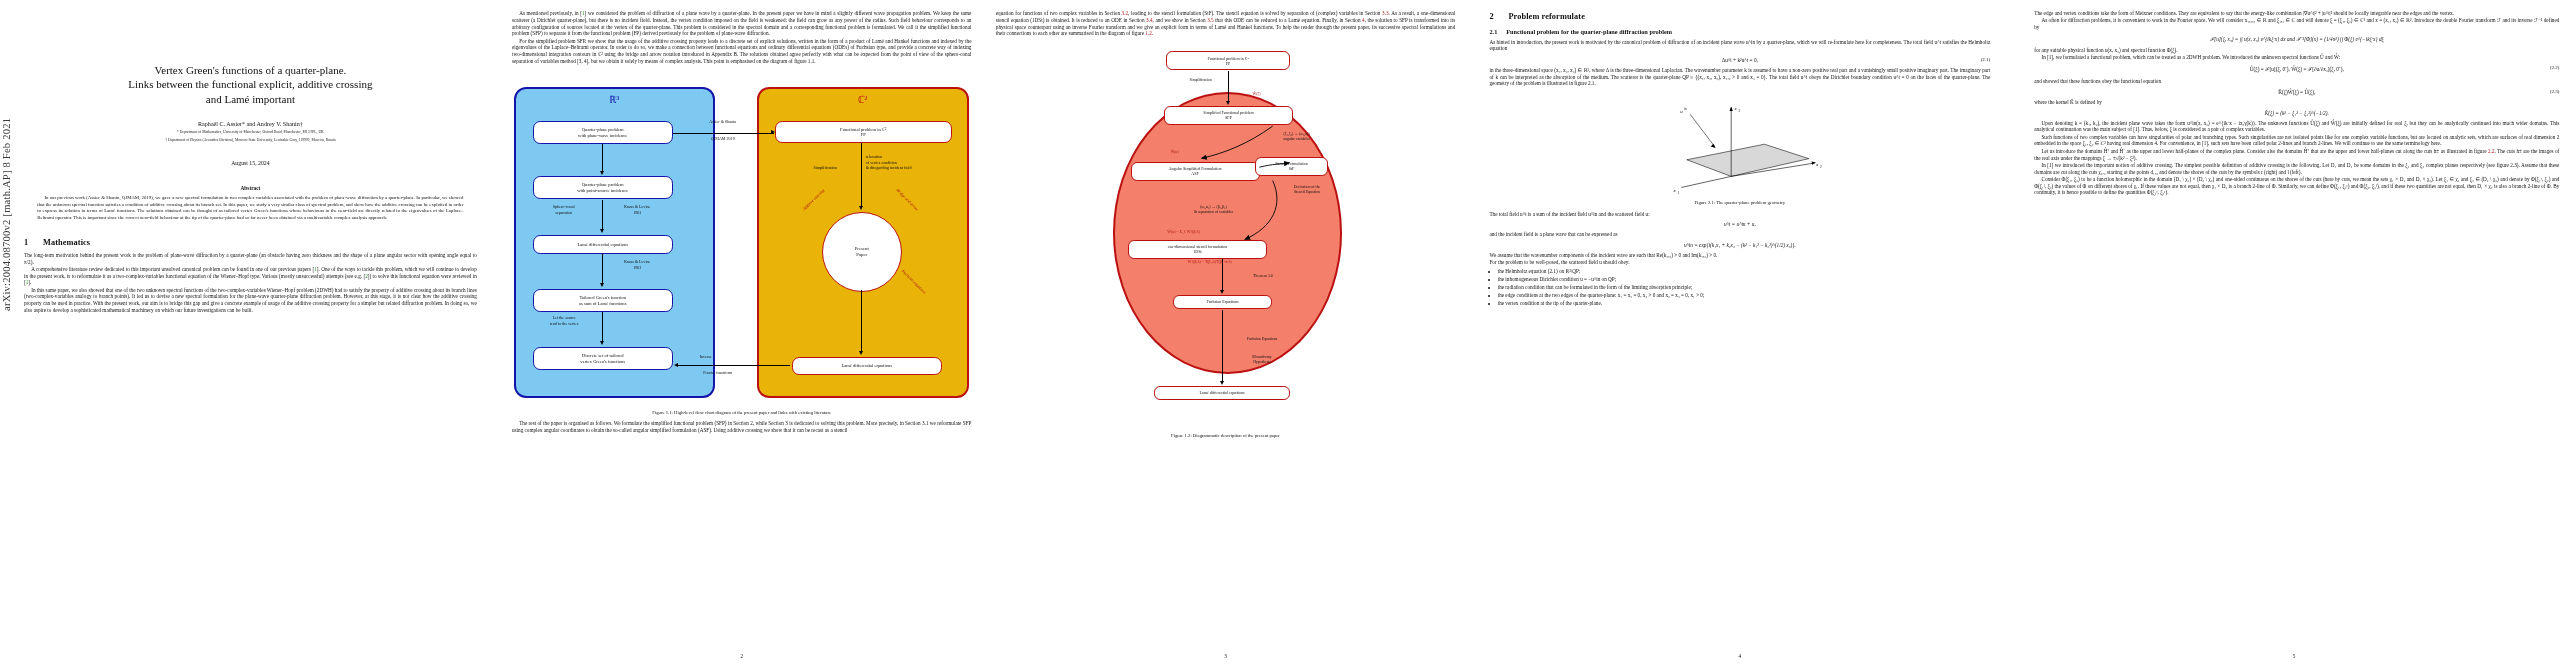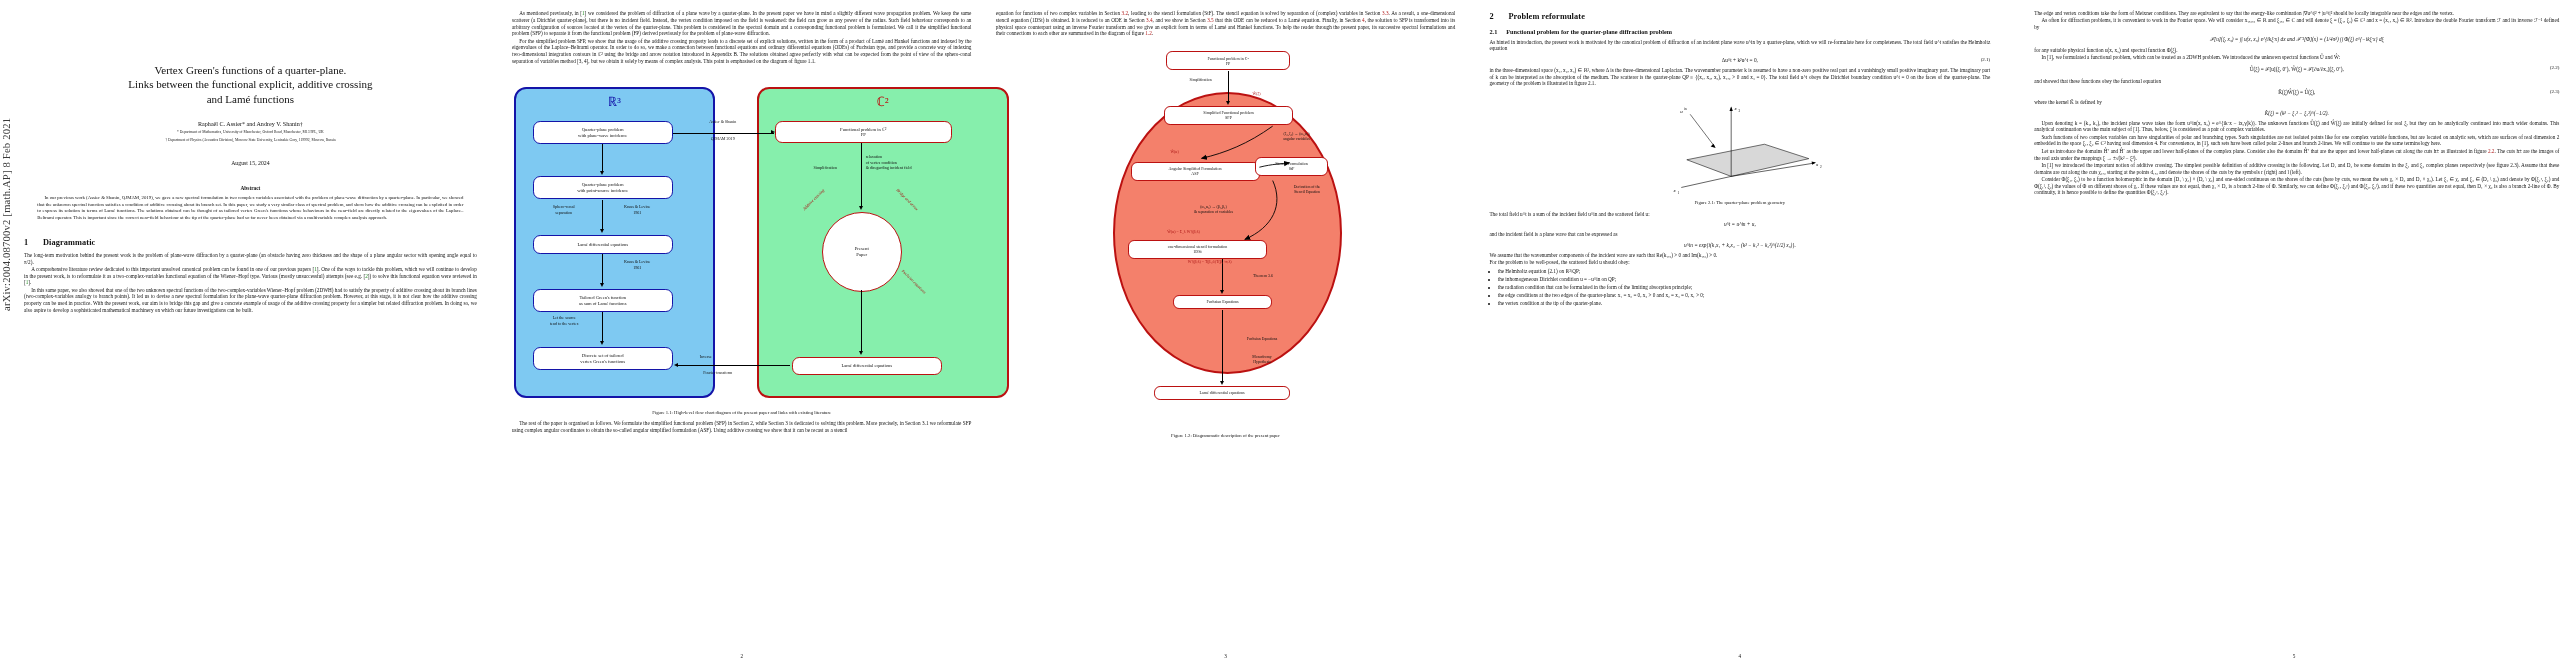"and Lamé functions" div { text: functions -> important }
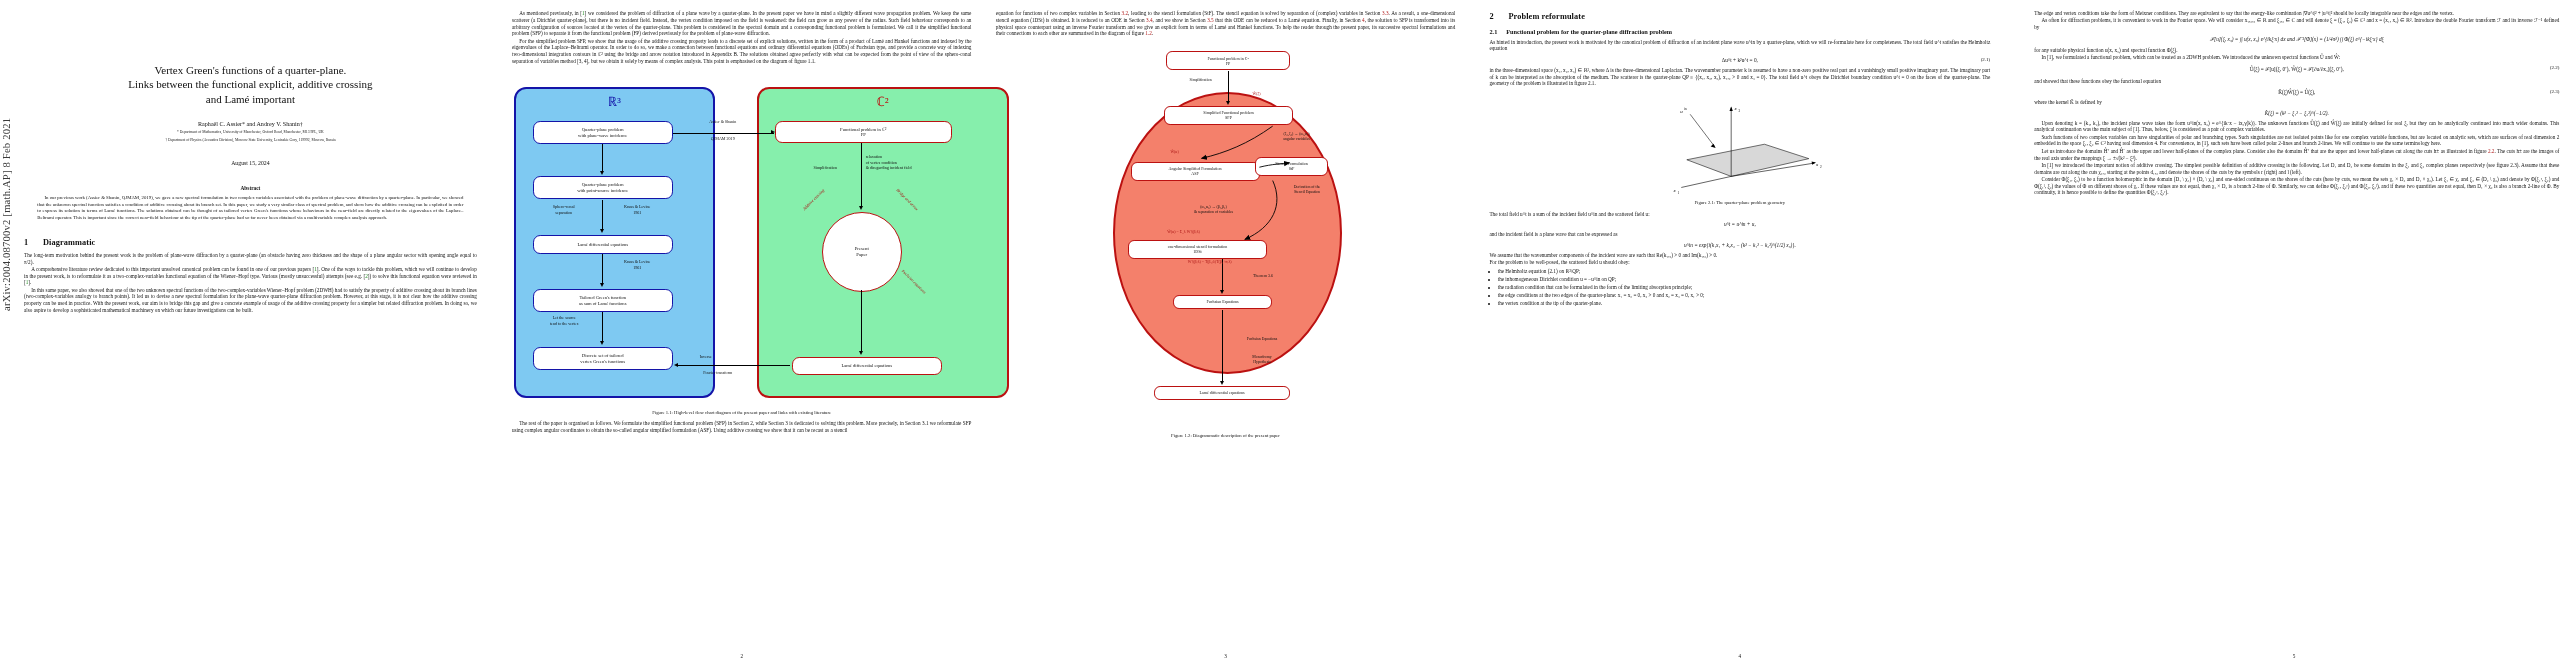"ℝ³" .panel-label { font-size: 13px -> 10px }
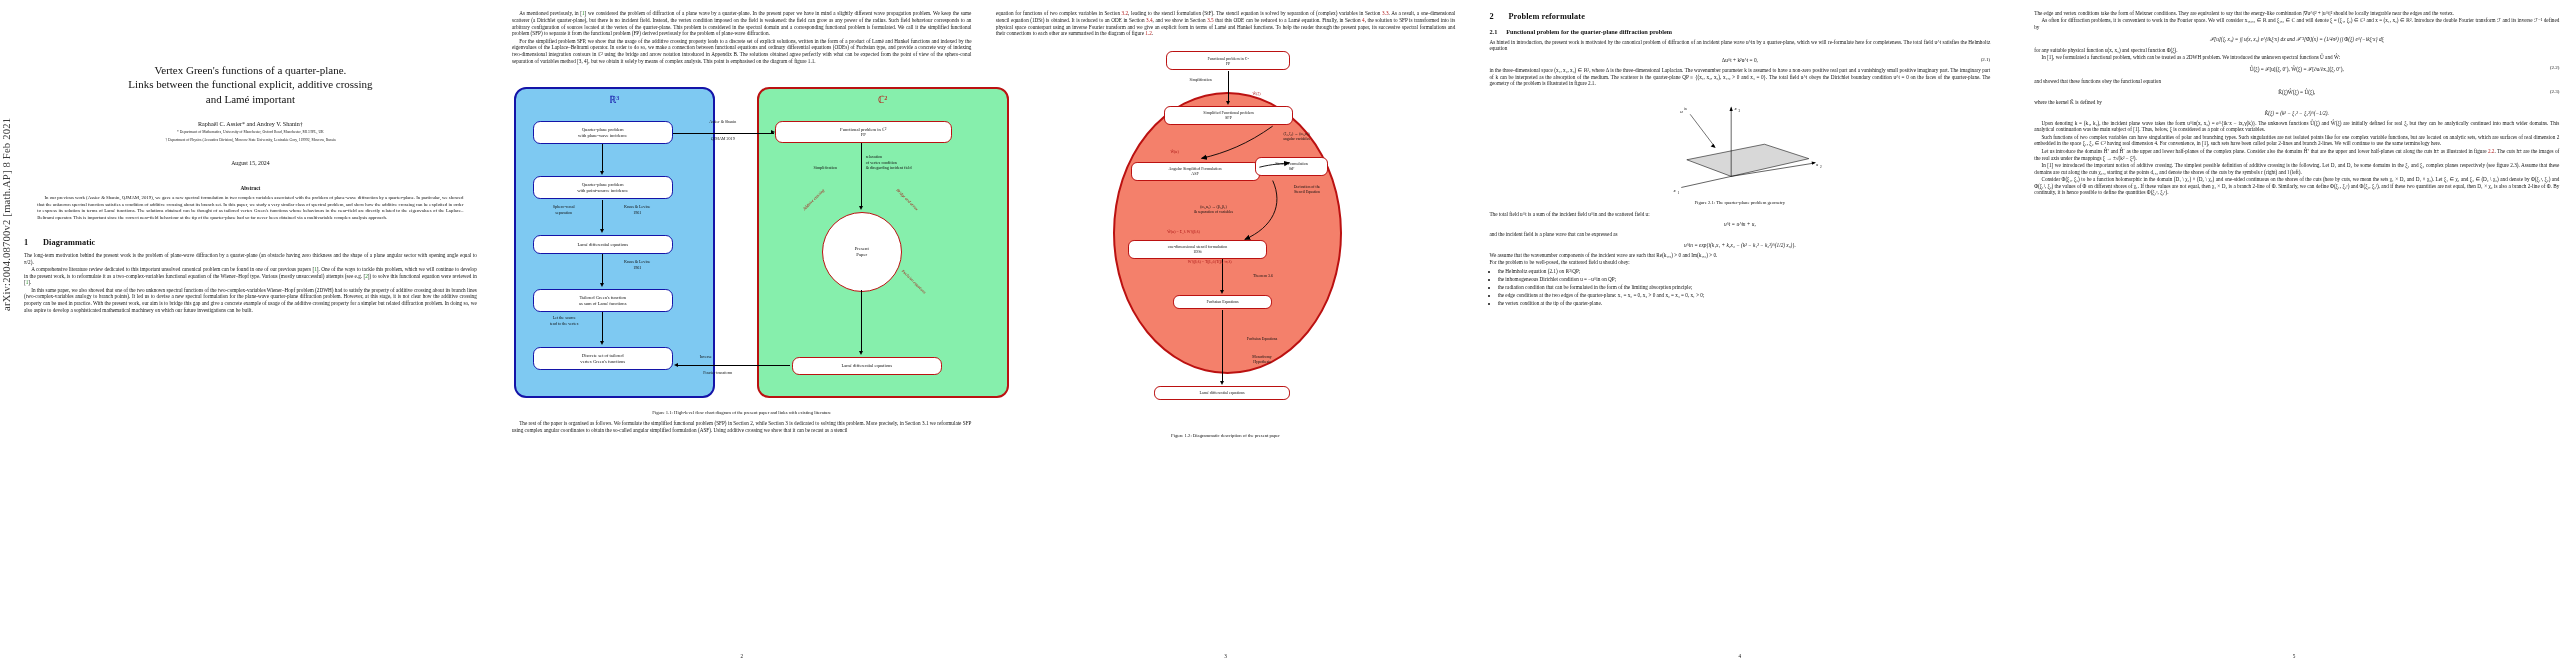"ℂ²" .panel.red { background: #86efac -> #eab308; width: 252px -> 212px }
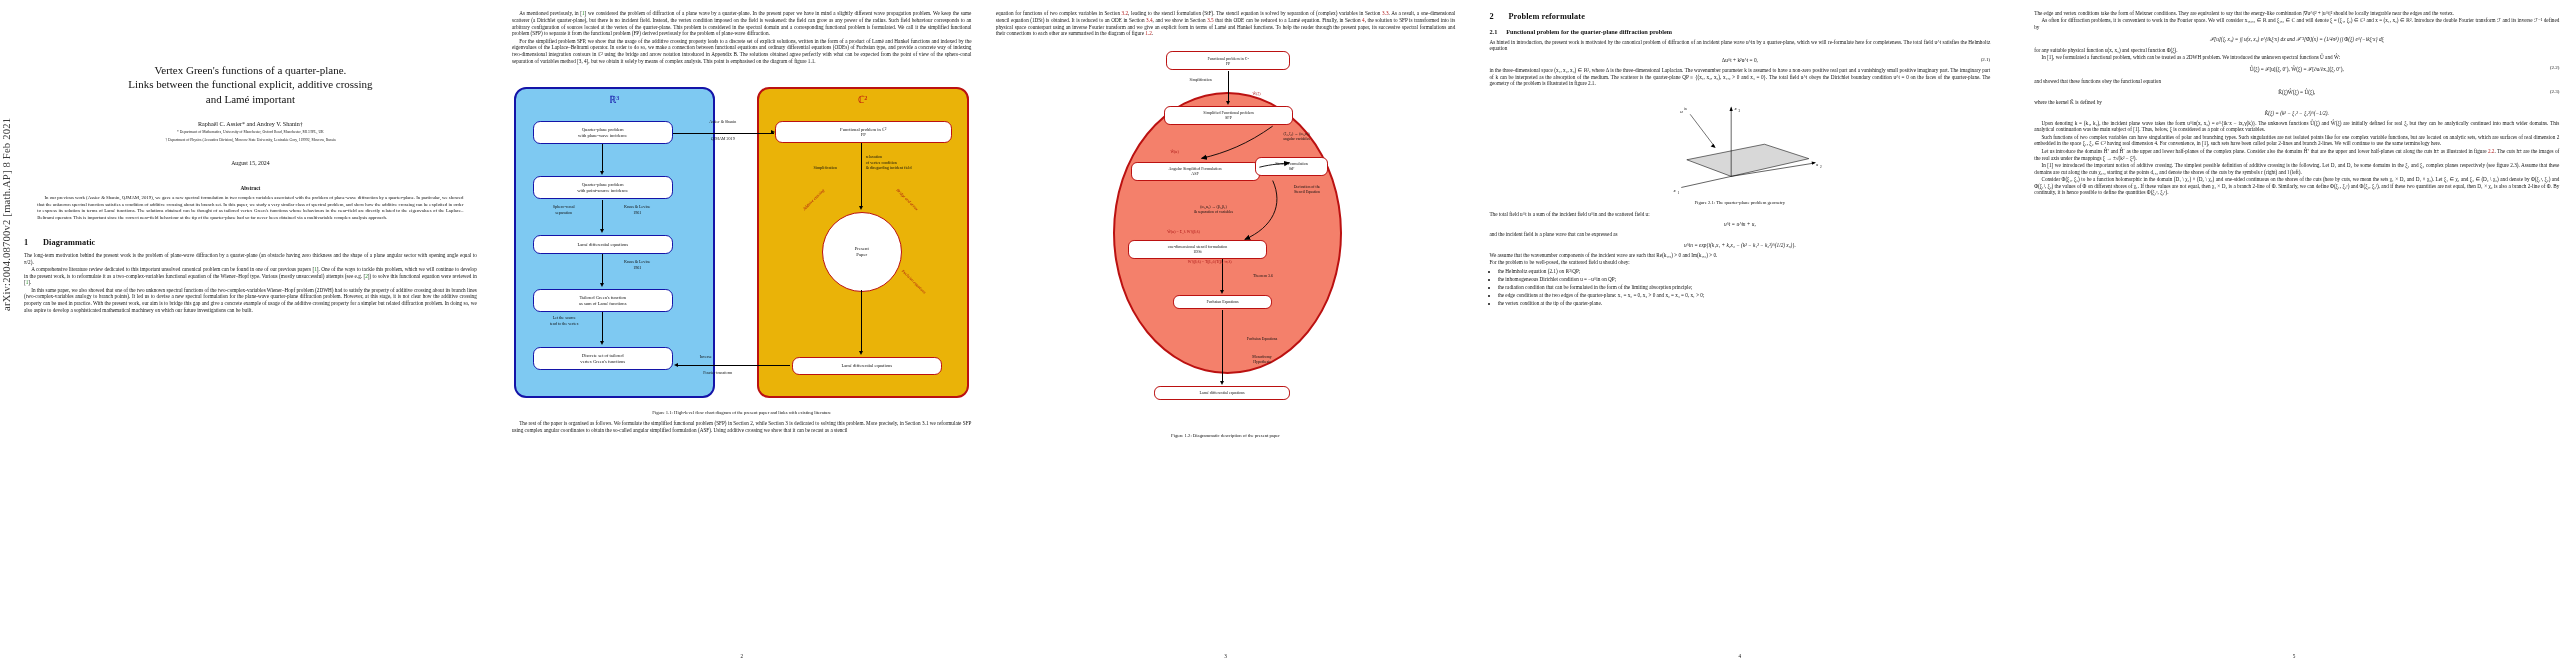"Diagrammatic" span { text: Diagrammatic -> Mathematics }
